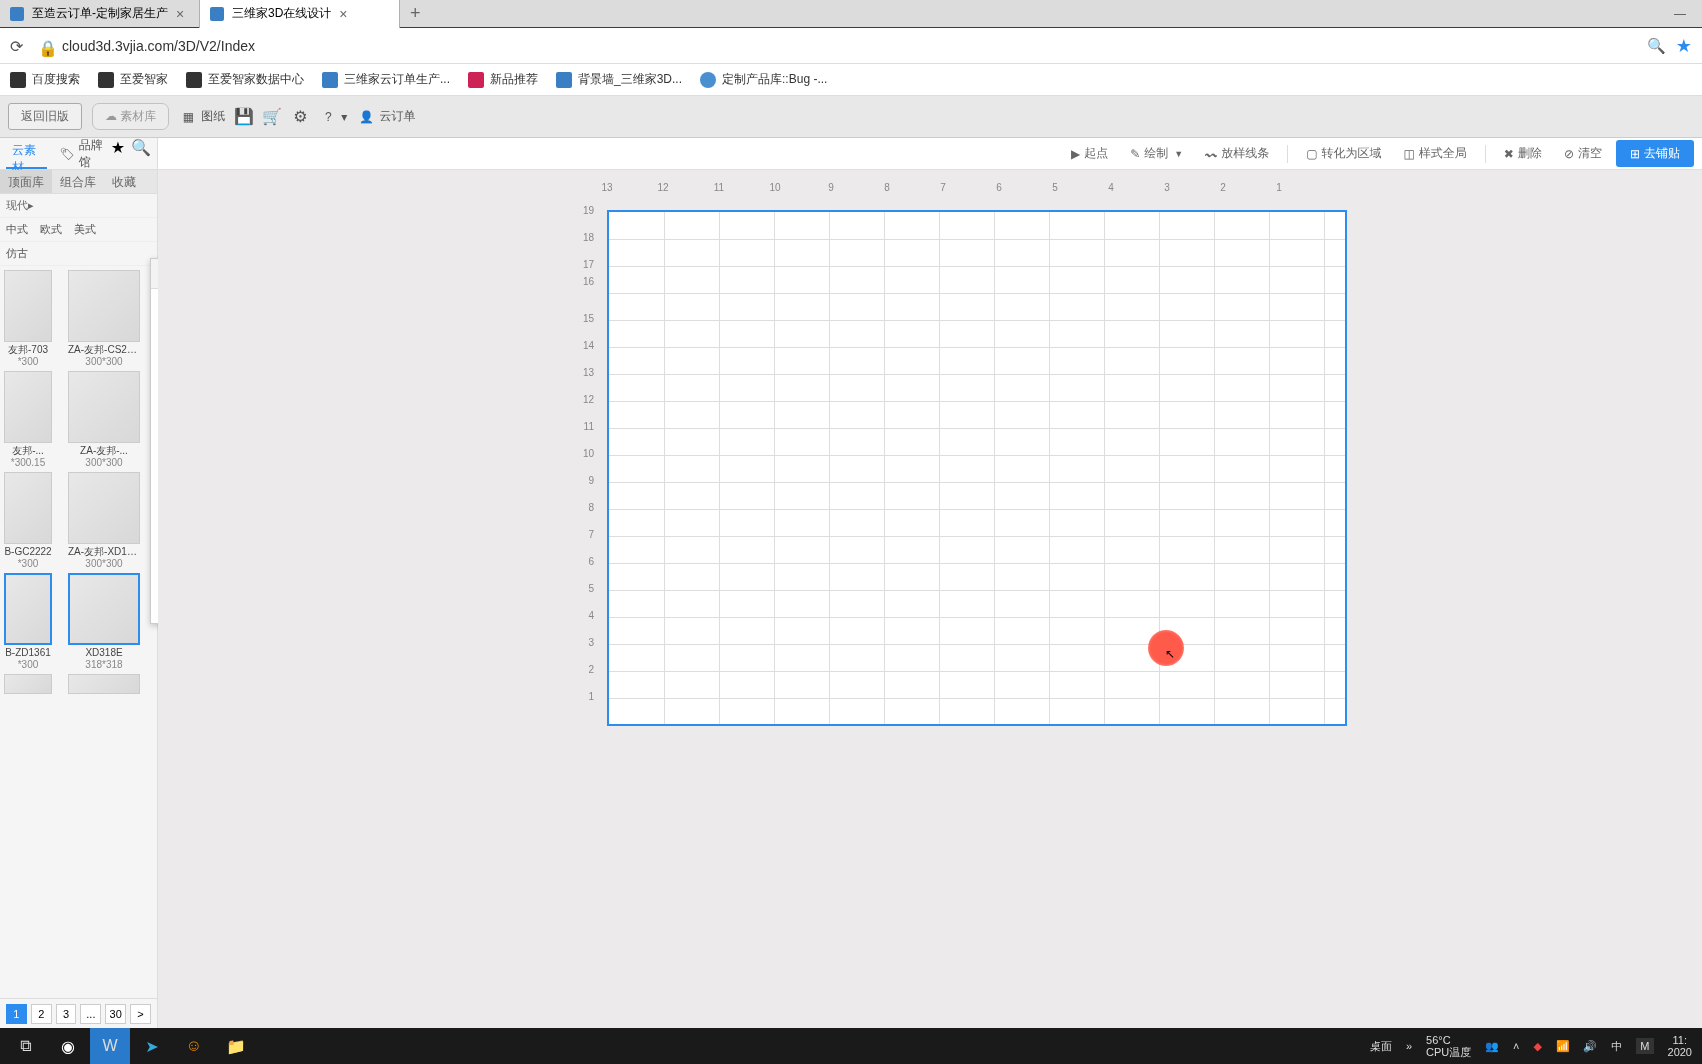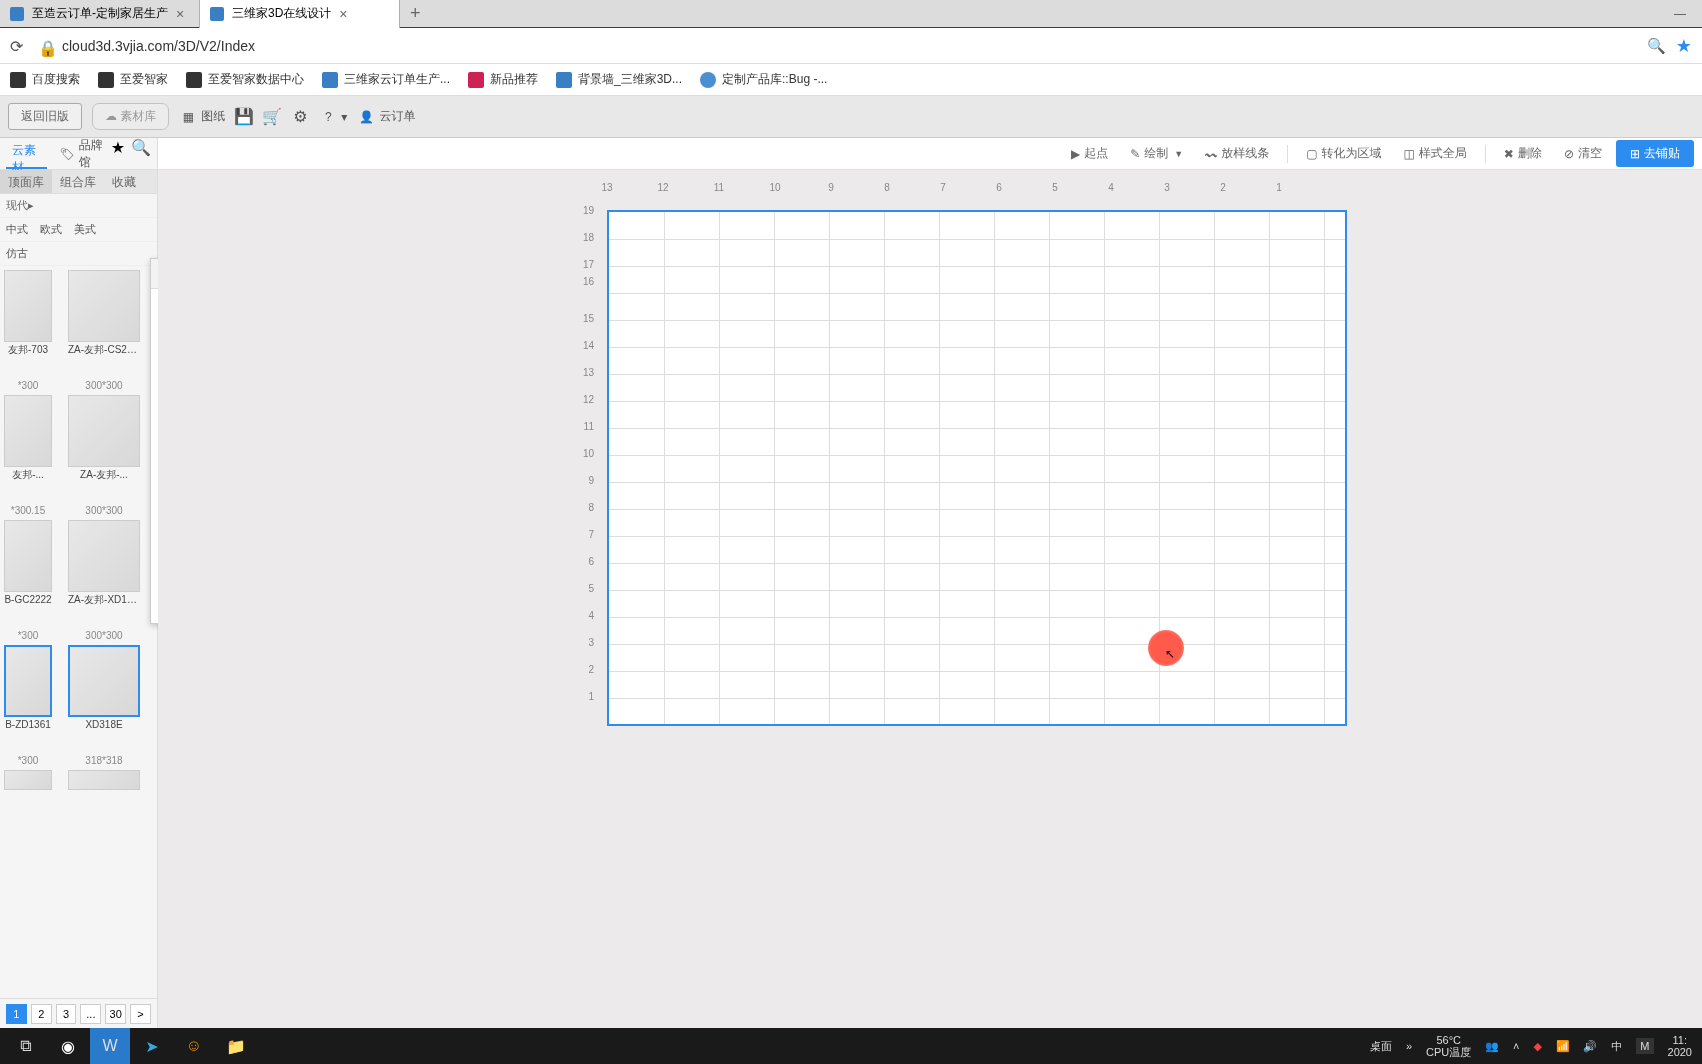"*300" .lp-size { margin-top: 24px -> none }
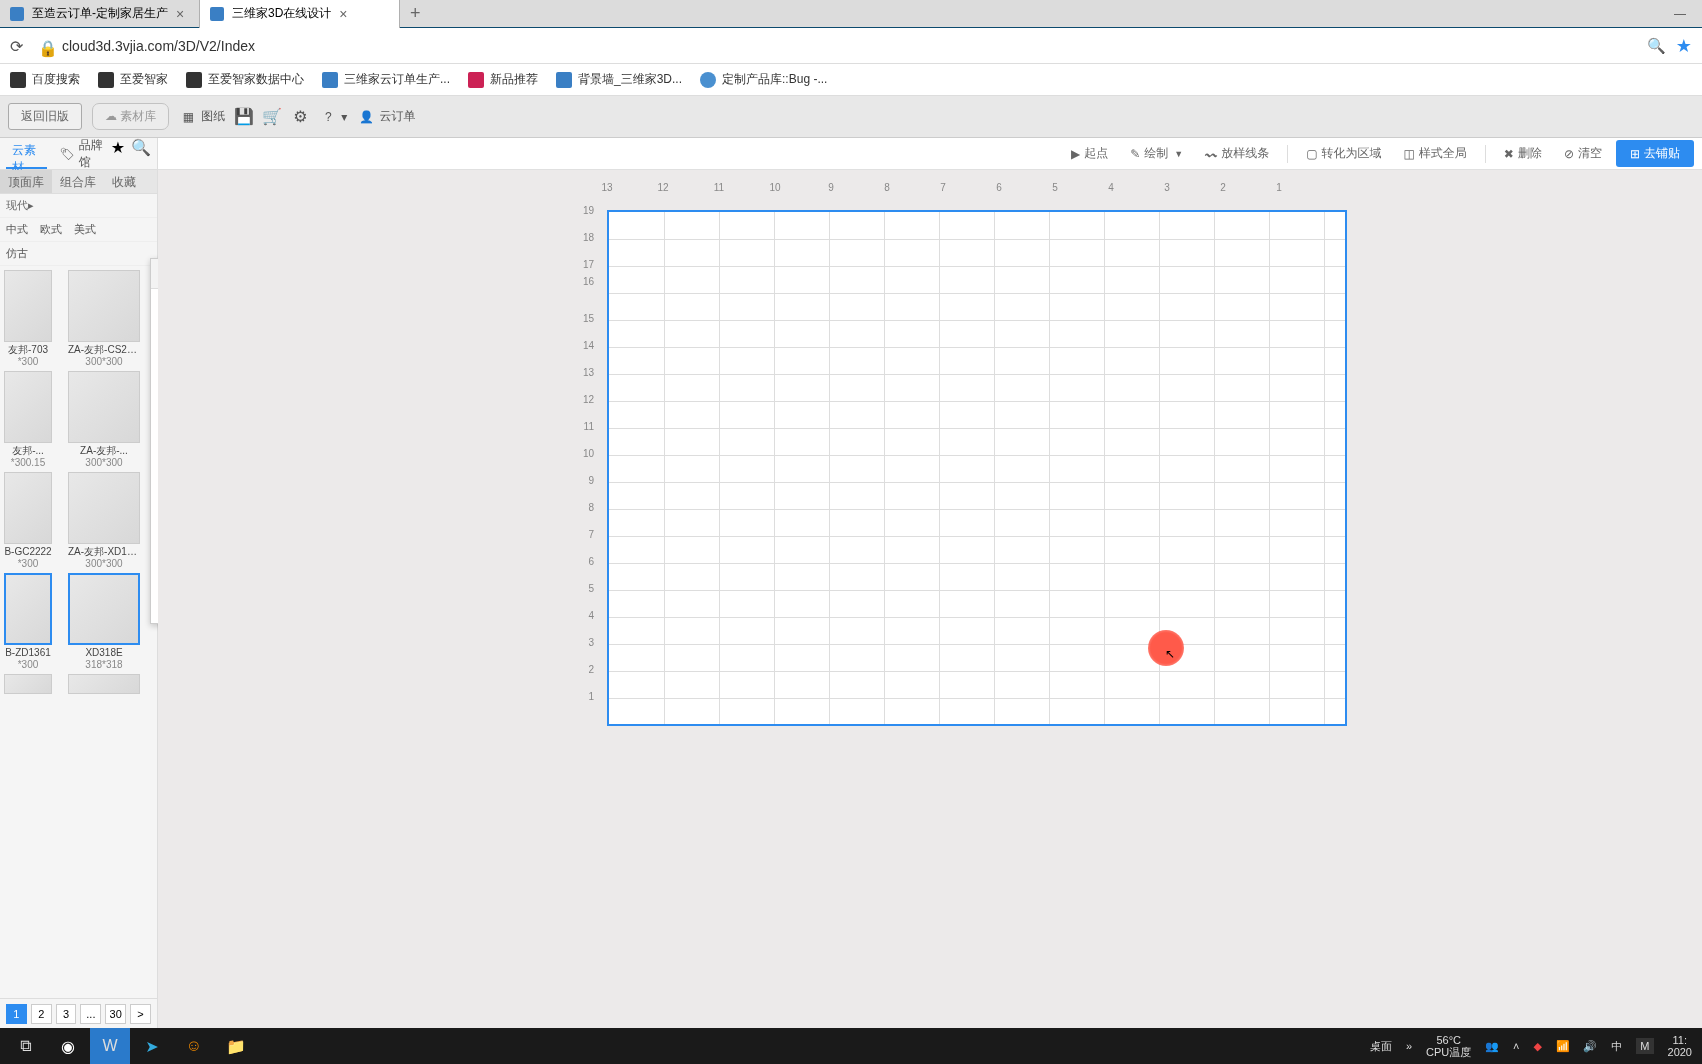"56°C" .tb-temp { align-items: center -> none }
